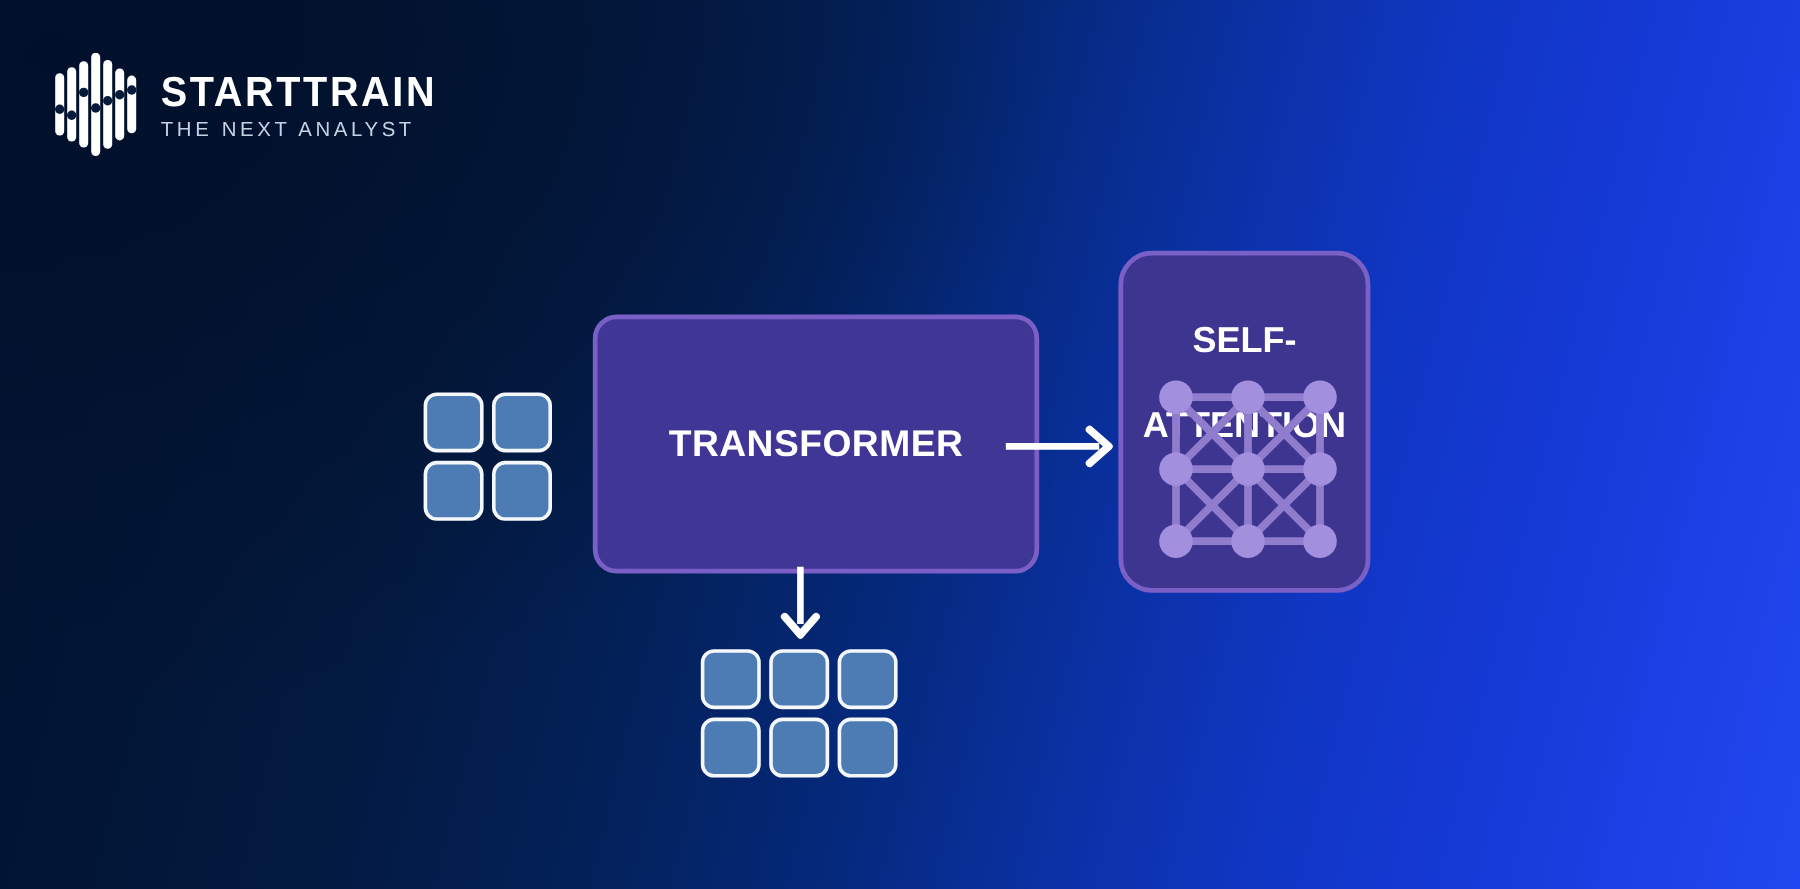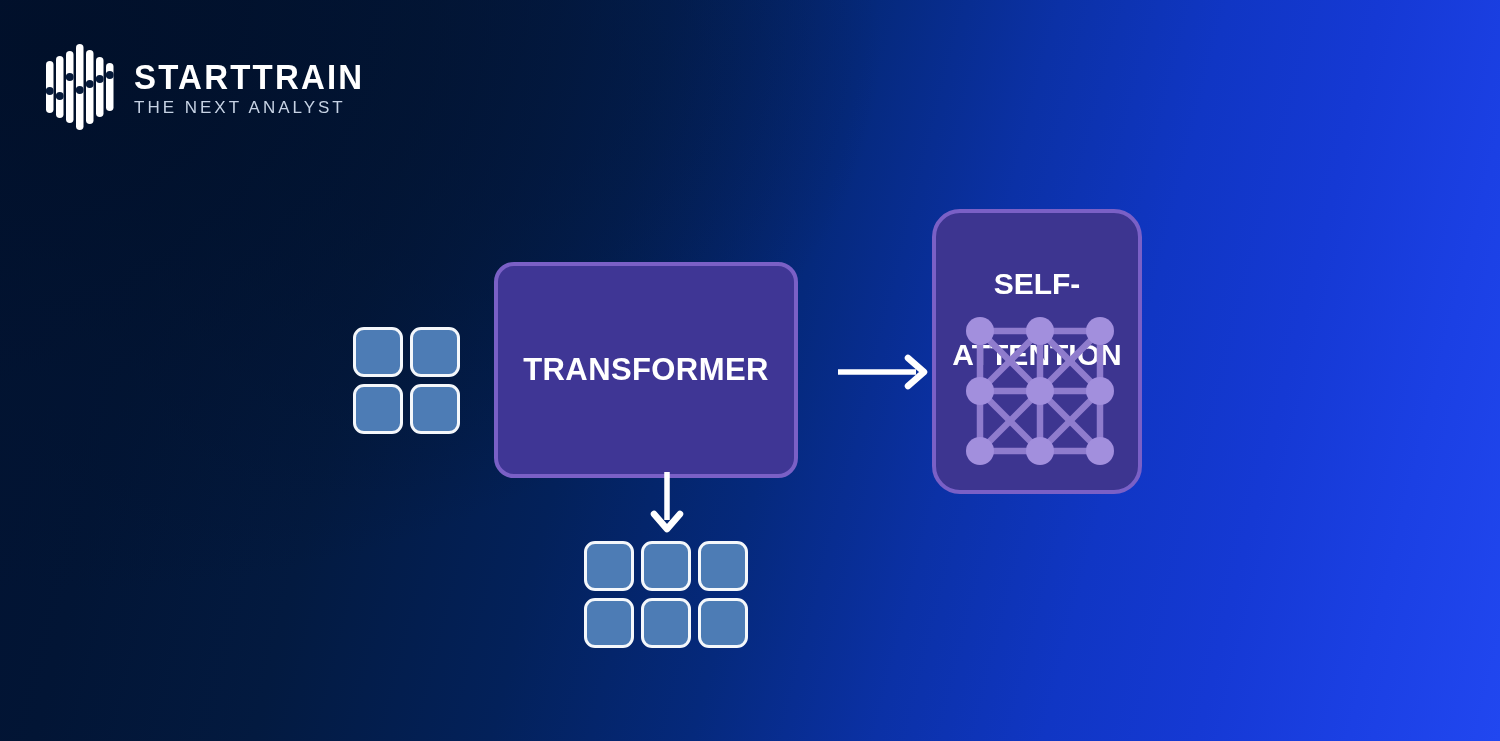"TRANSFORMER" #transformer-block { width: 304px -> 372px }
